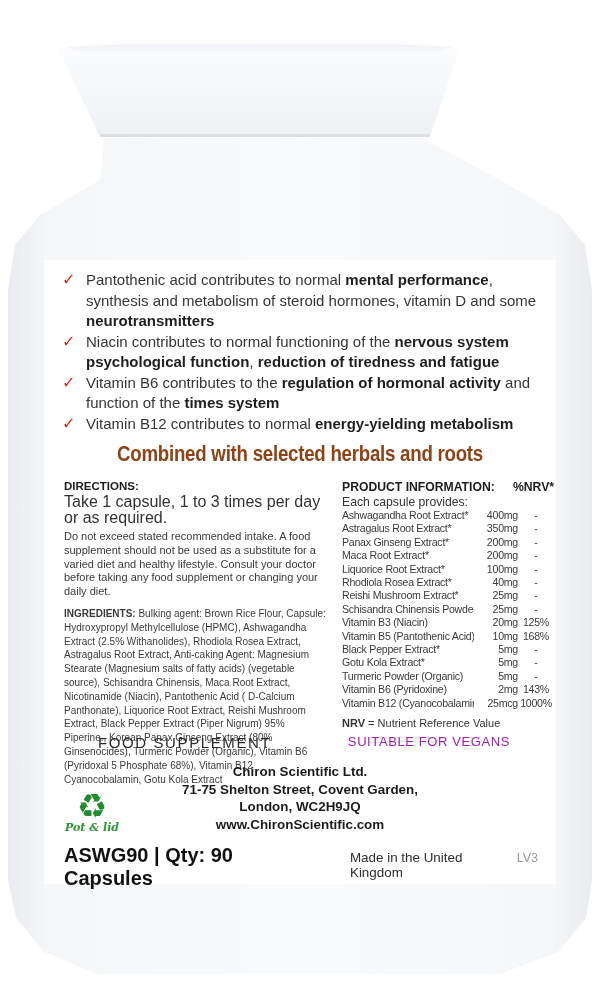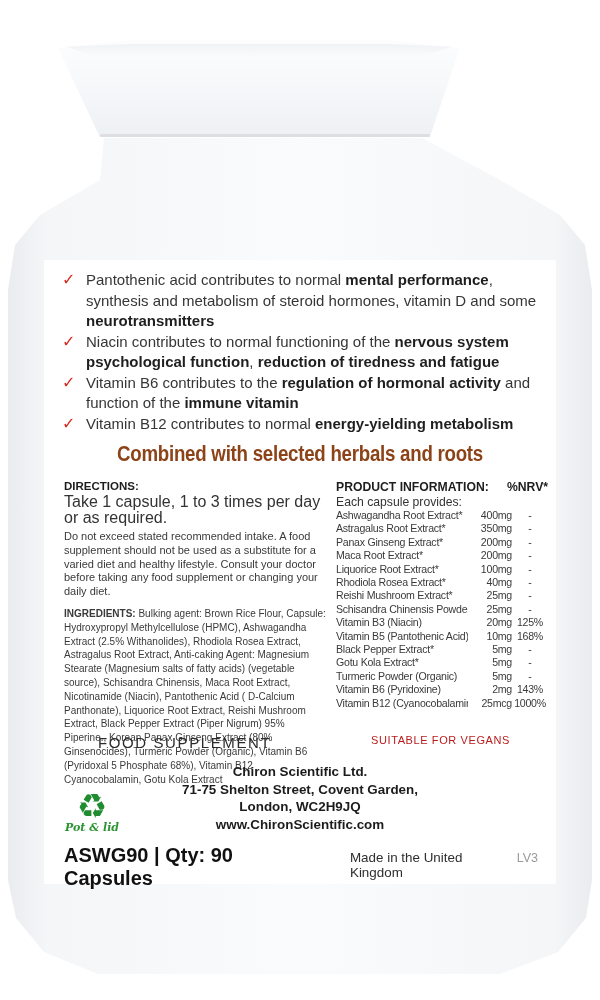"immune vitamin" b { text: immune vitamin -> times system }
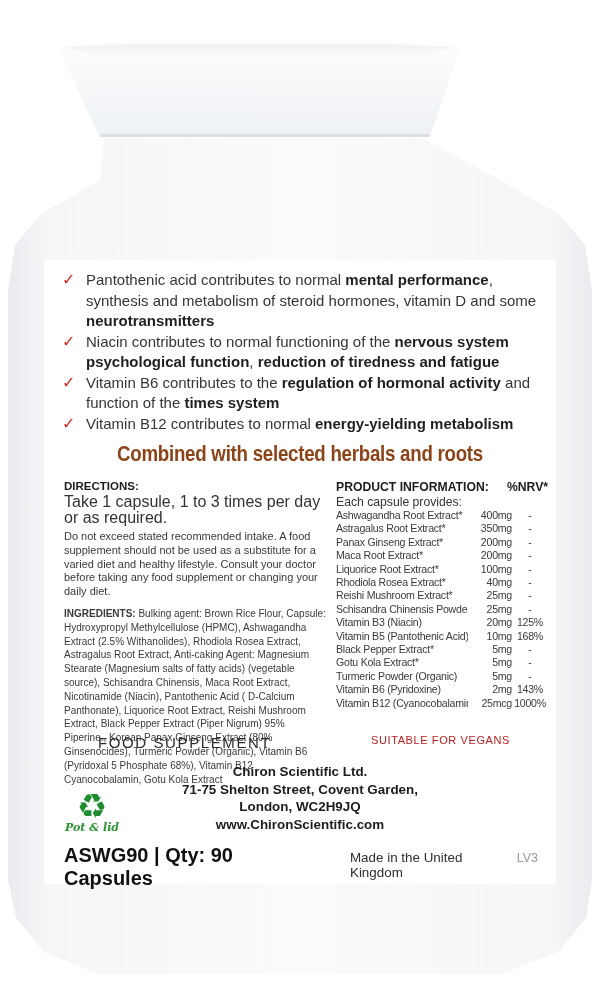"DIRECTIONS:" .columns { gap: 10px -> 16px }
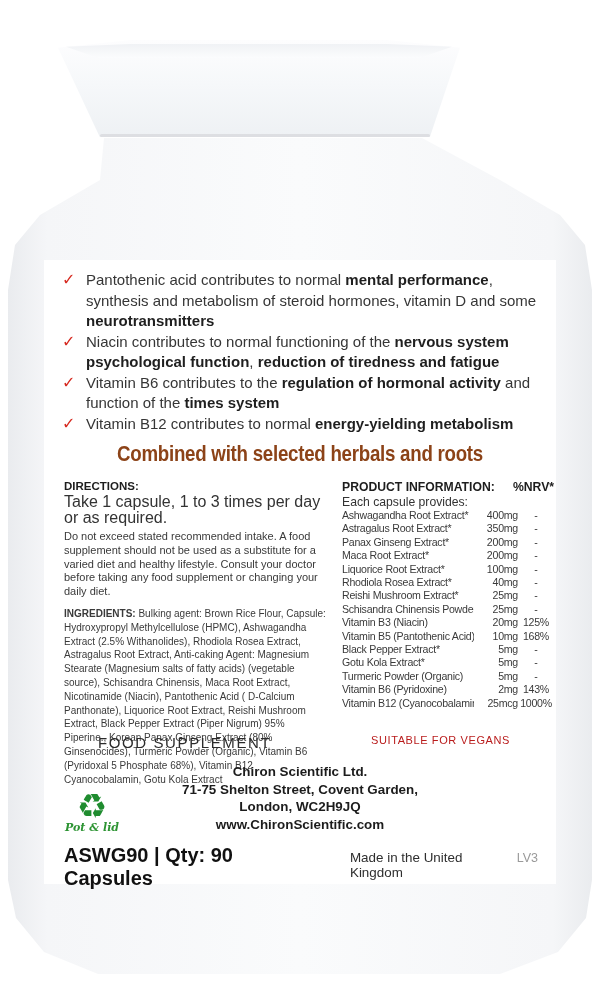"NRV = Nutrient Reference Value" div { html: none -> <div><b>NRV</b><span> = Nutrient Reference Value</span></div> }
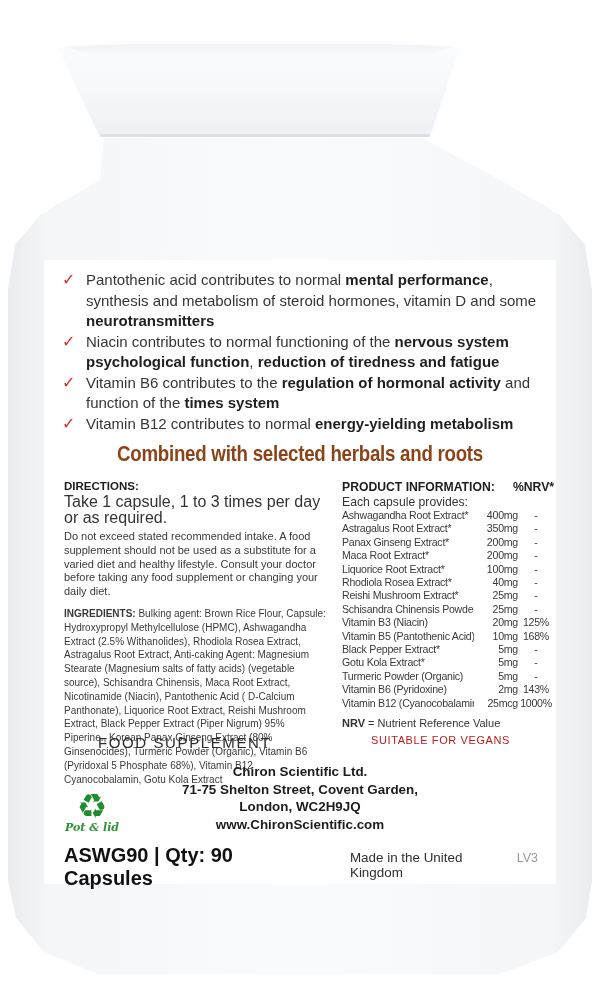"SUITABLE FOR VEGANS" .vegan-text { color: #b91c1c -> #a21caf; font-size: 11px -> 13px }
